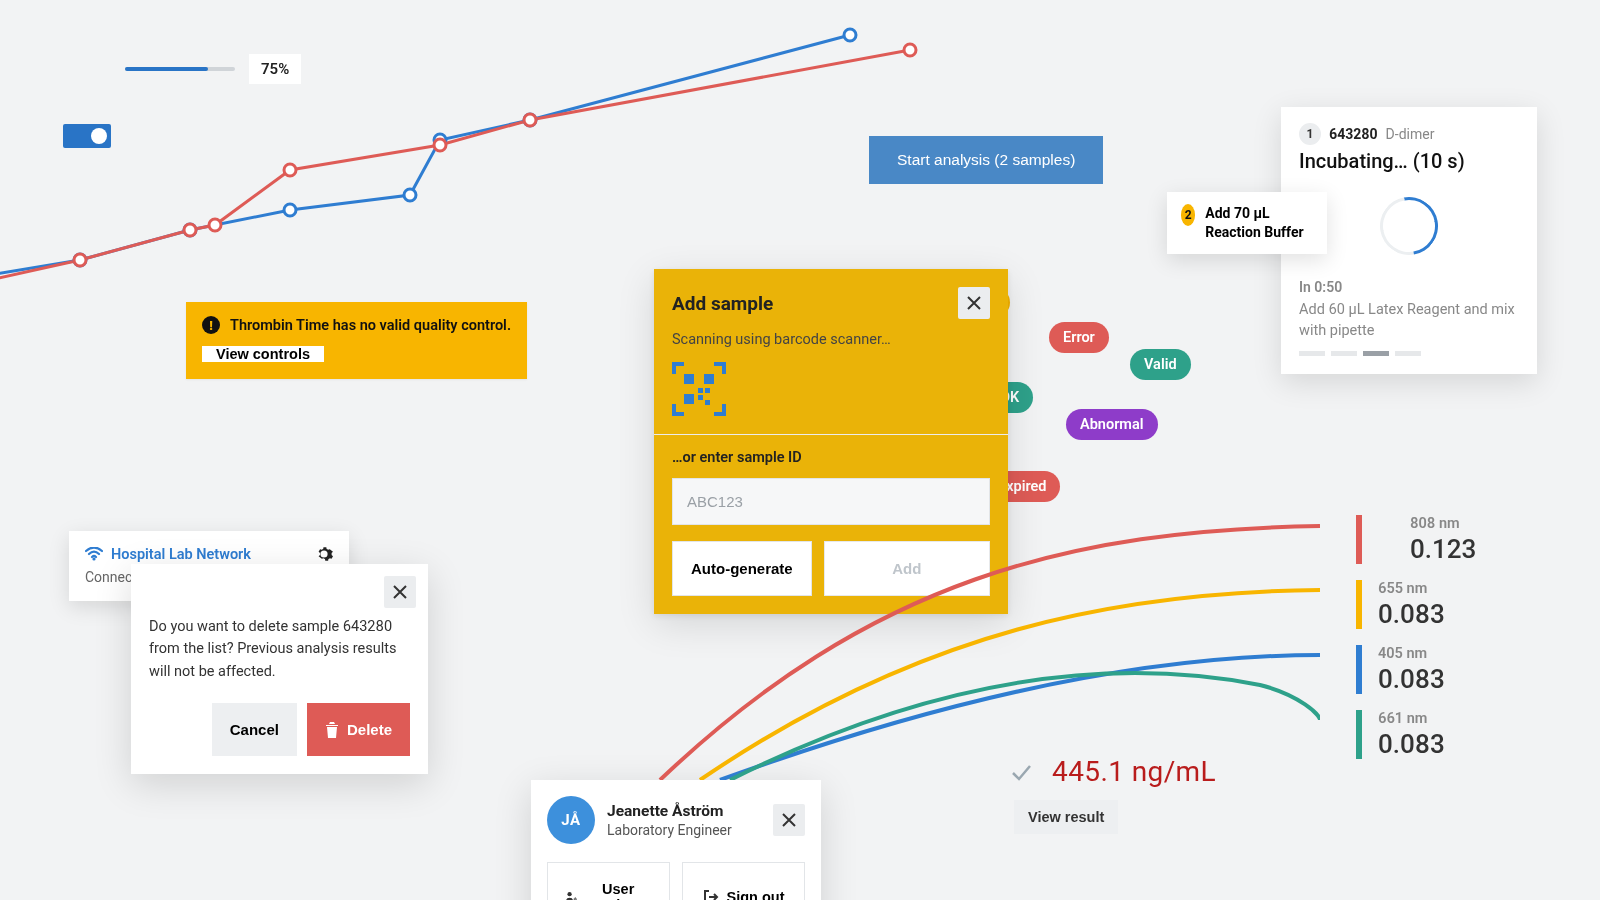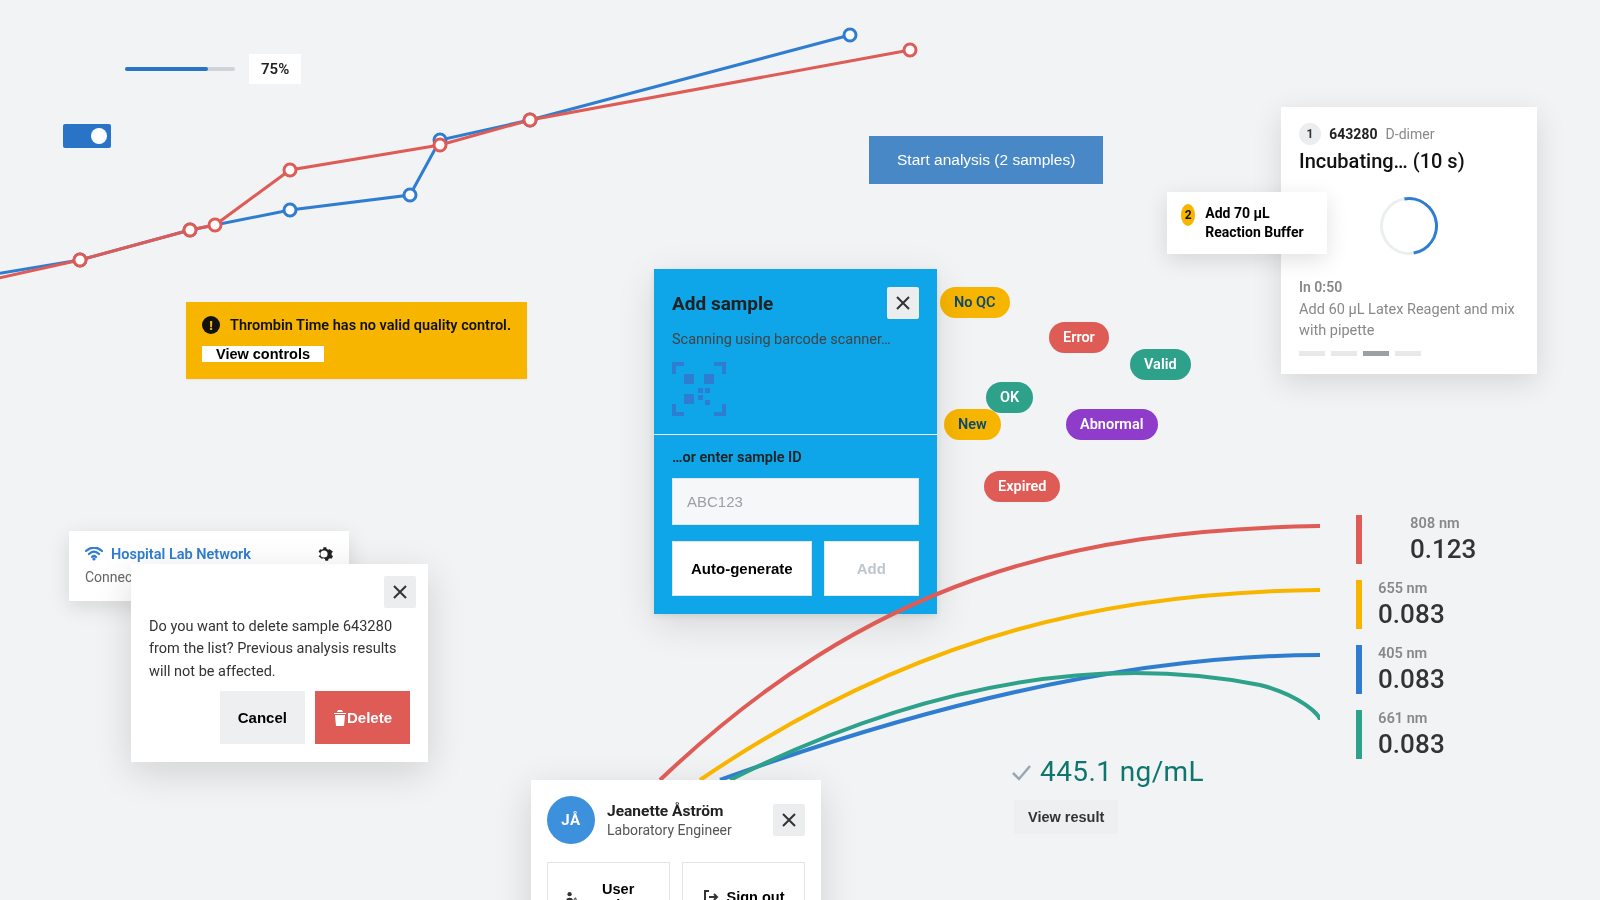"Add sample" .modal { background: #0ea5e9 -> #eab308; width: 283px -> 354px }
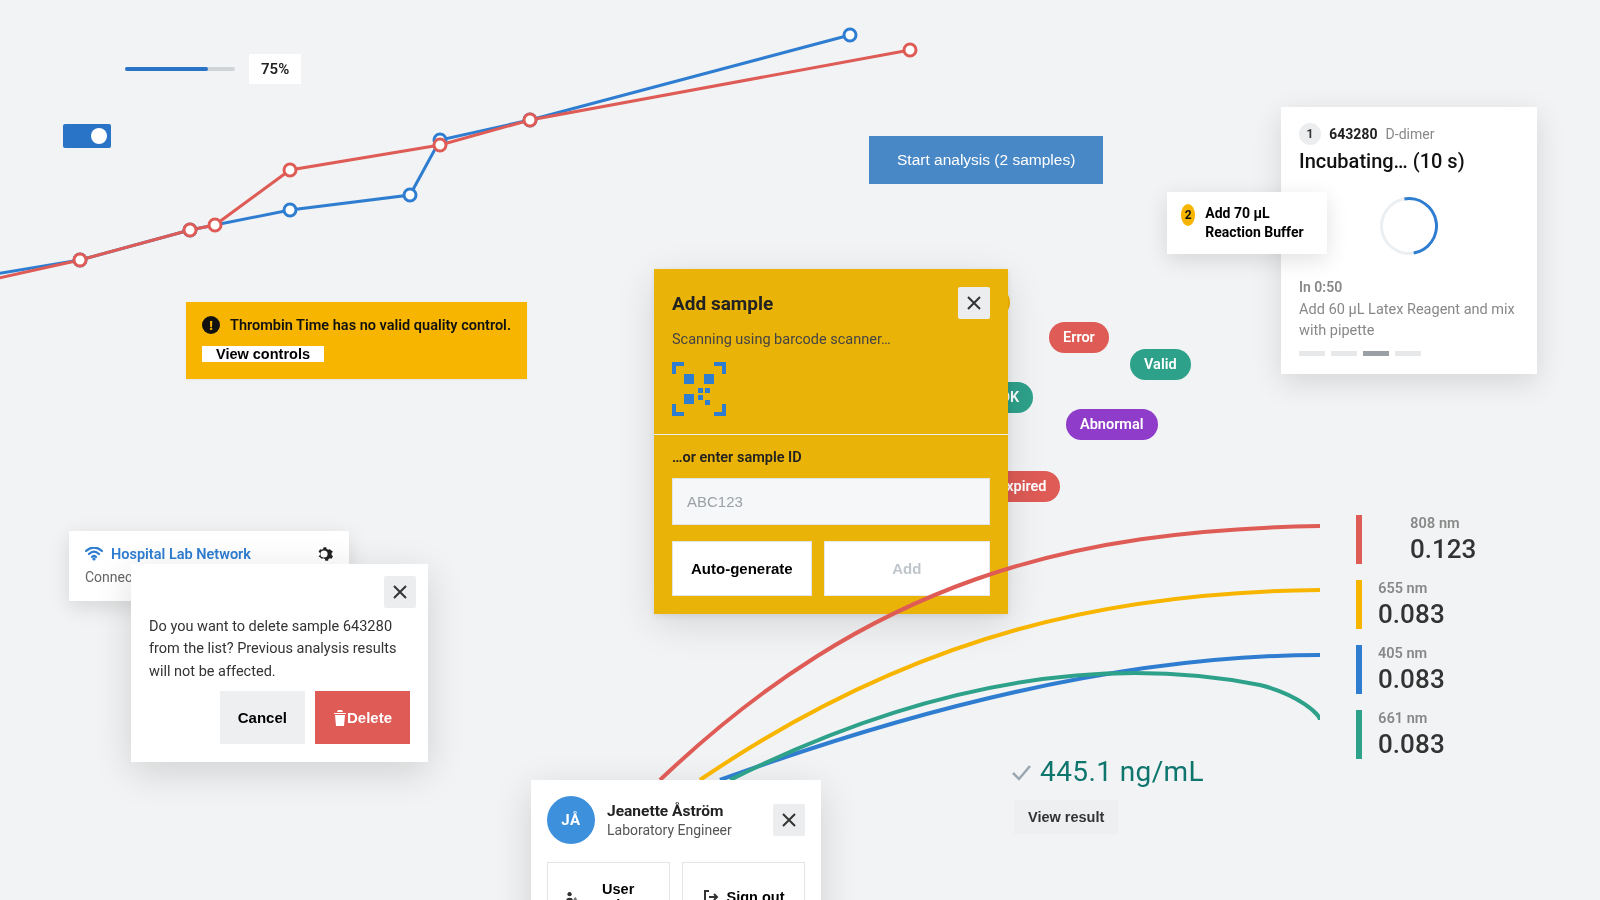"Cancel" .delcard-actions { margin-top: 8px -> 20px }
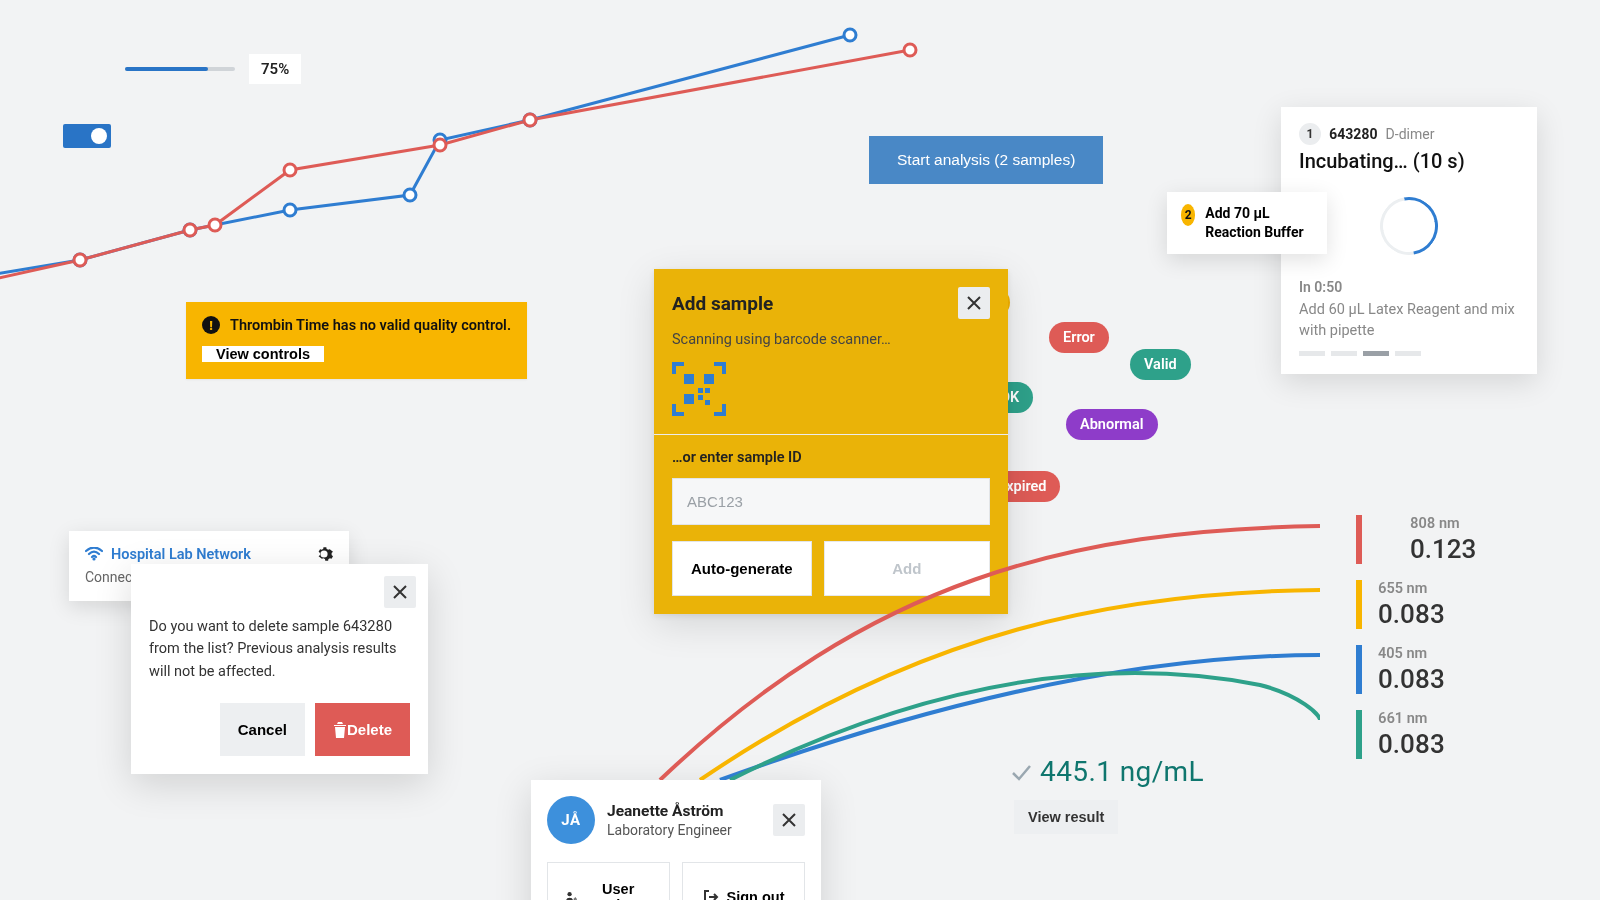"Delete" .btn.danger { gap: none -> 8px }
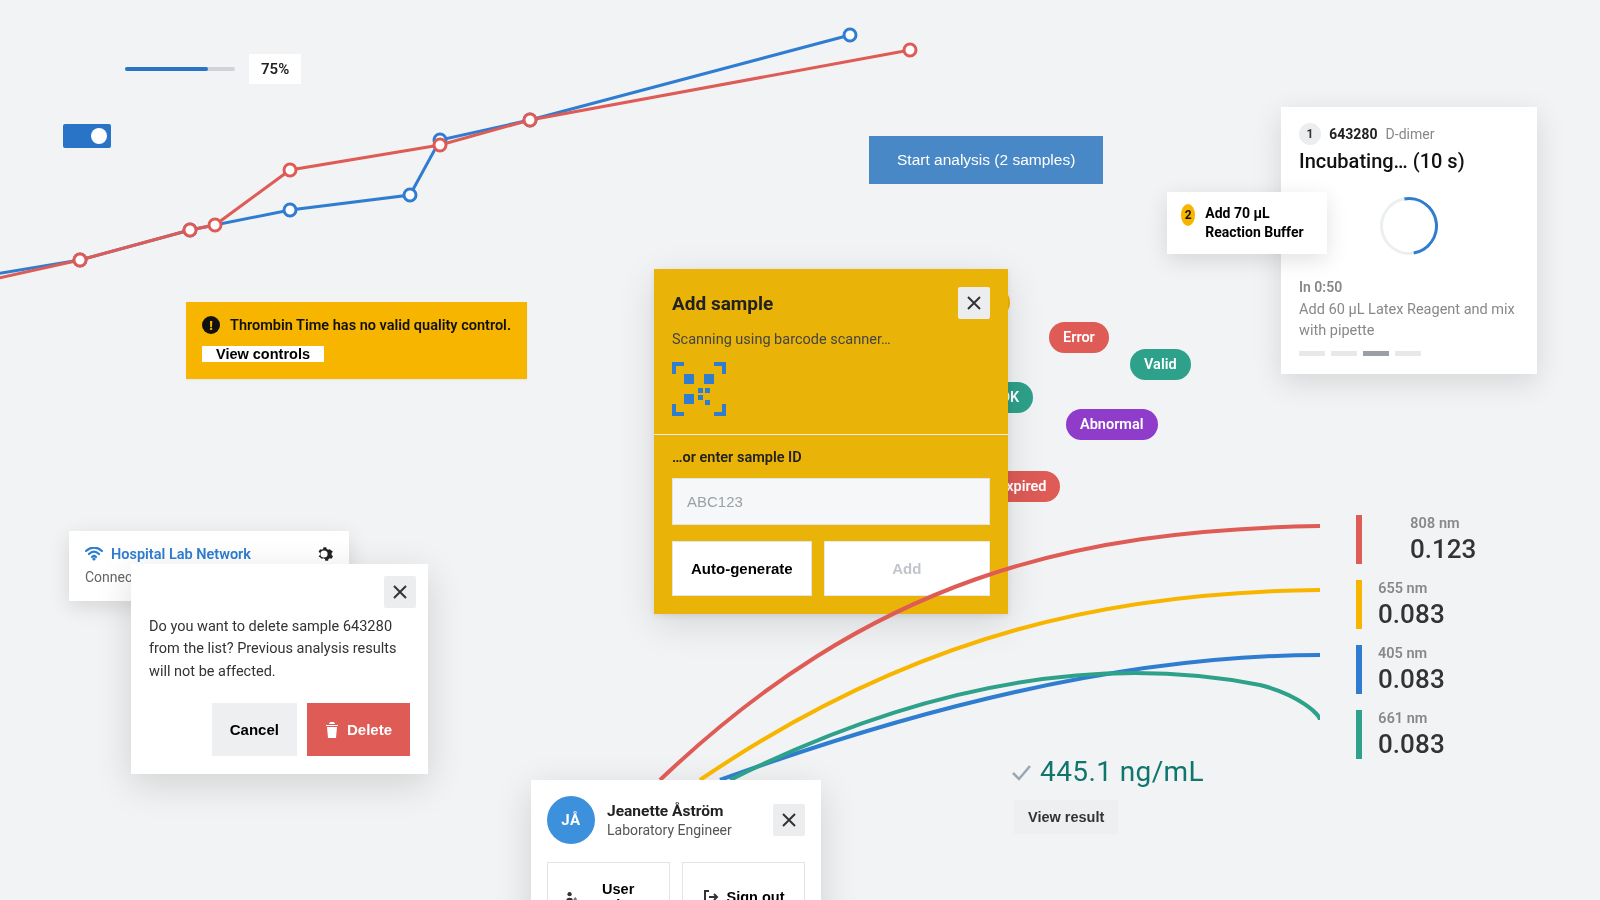"445.1 ng/mL" .result { color: #0f766e -> #b91c1c; gap: 8px -> 20px }
